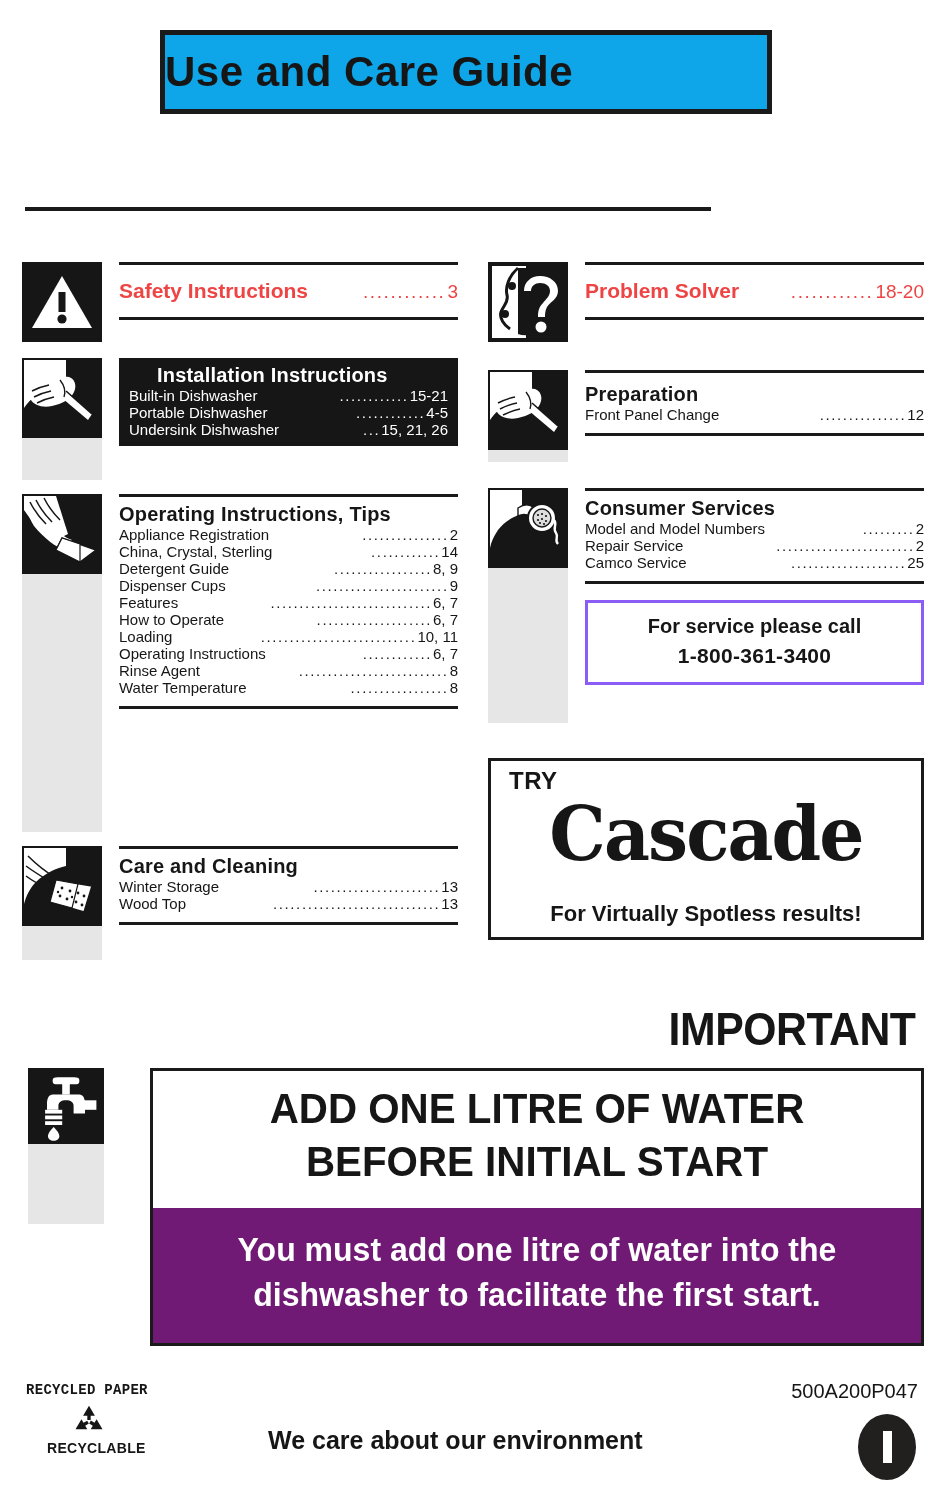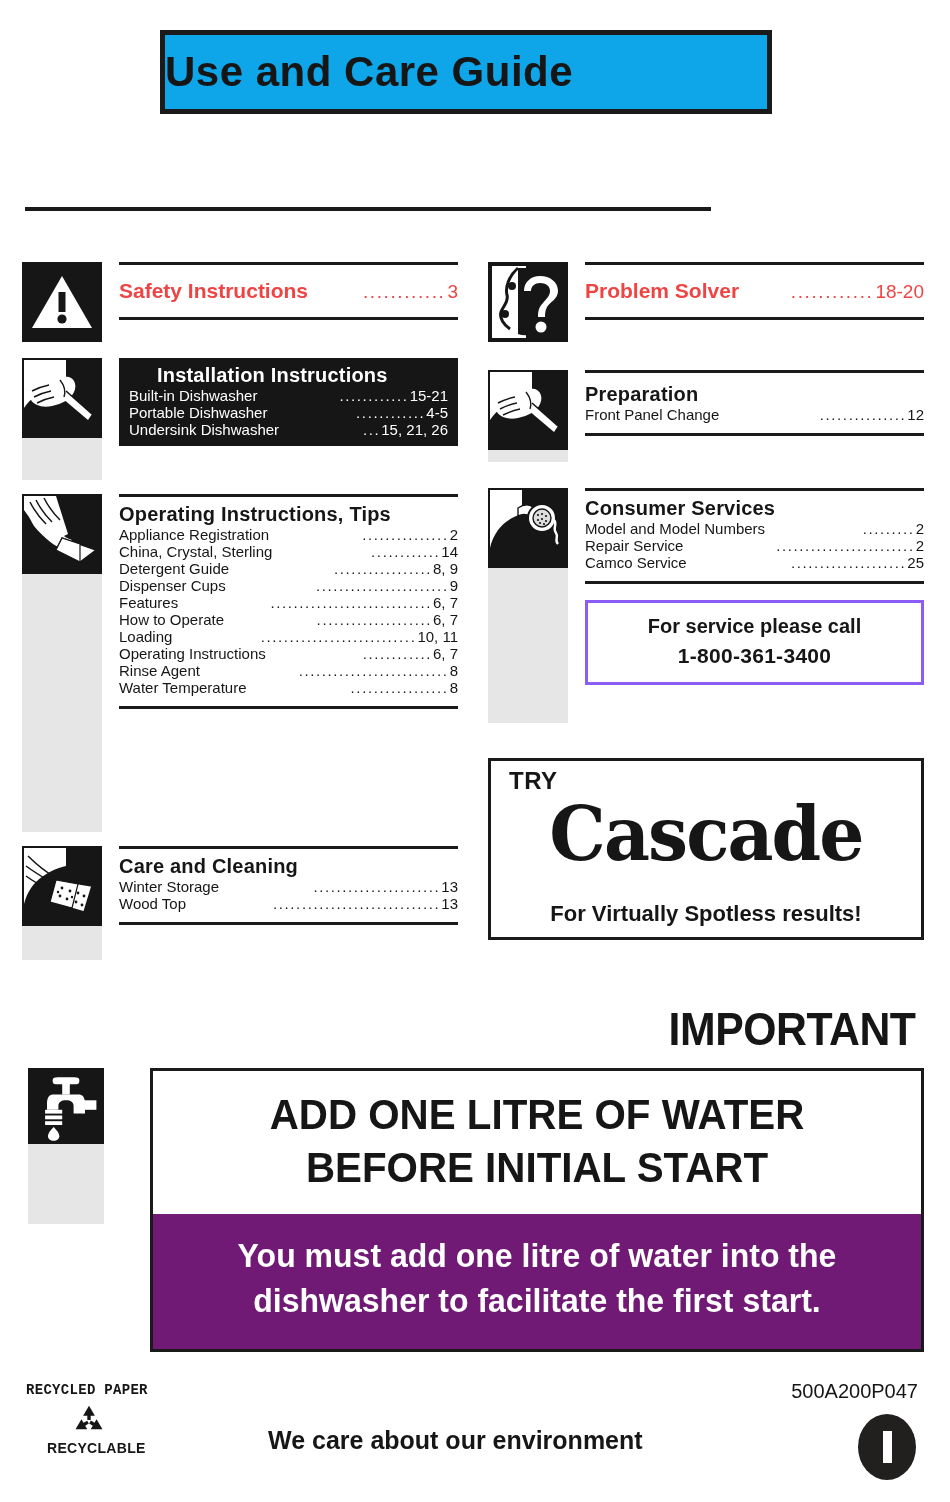"ADD ONE LITRE OF WATER" .imp-white { padding: 18px 10px 20px 10px -> 12px 10px 20px 10px }
